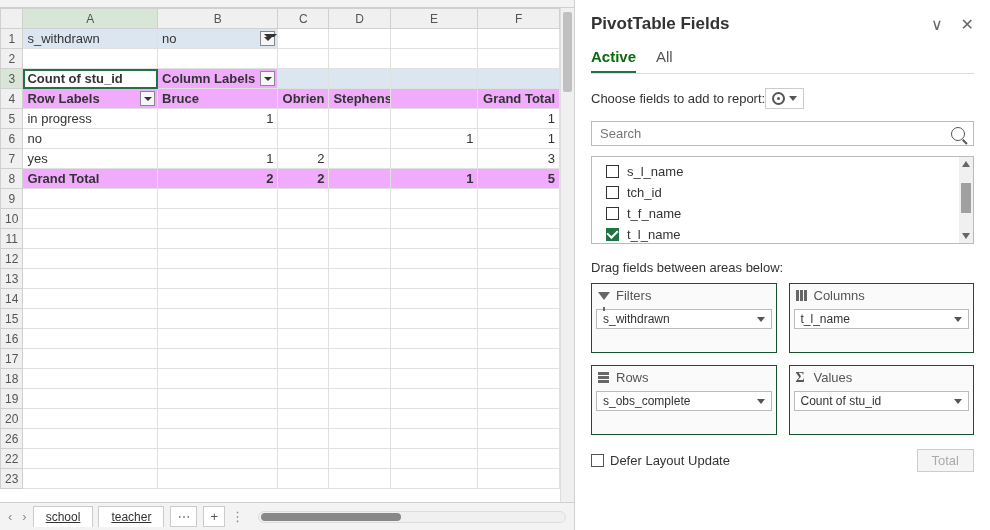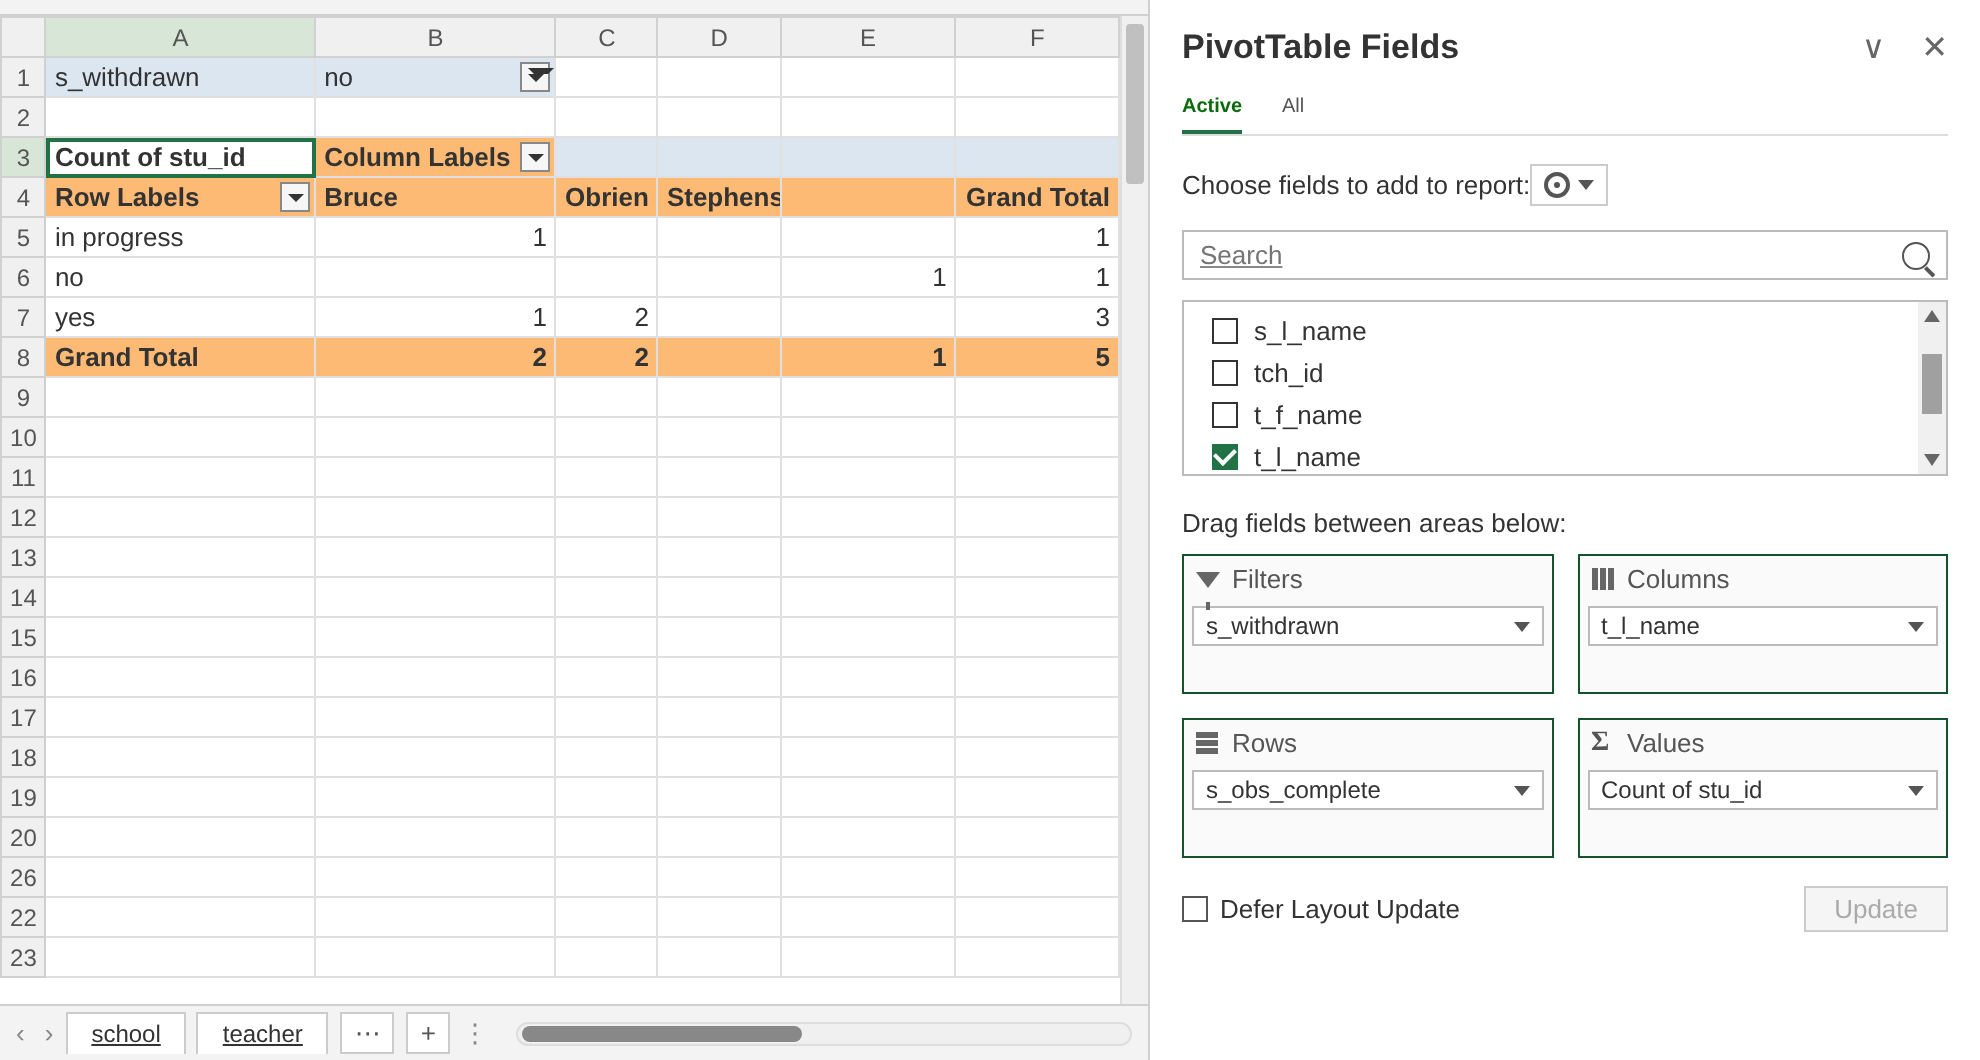"Active" .tab { font-size: 10px -> 15px }
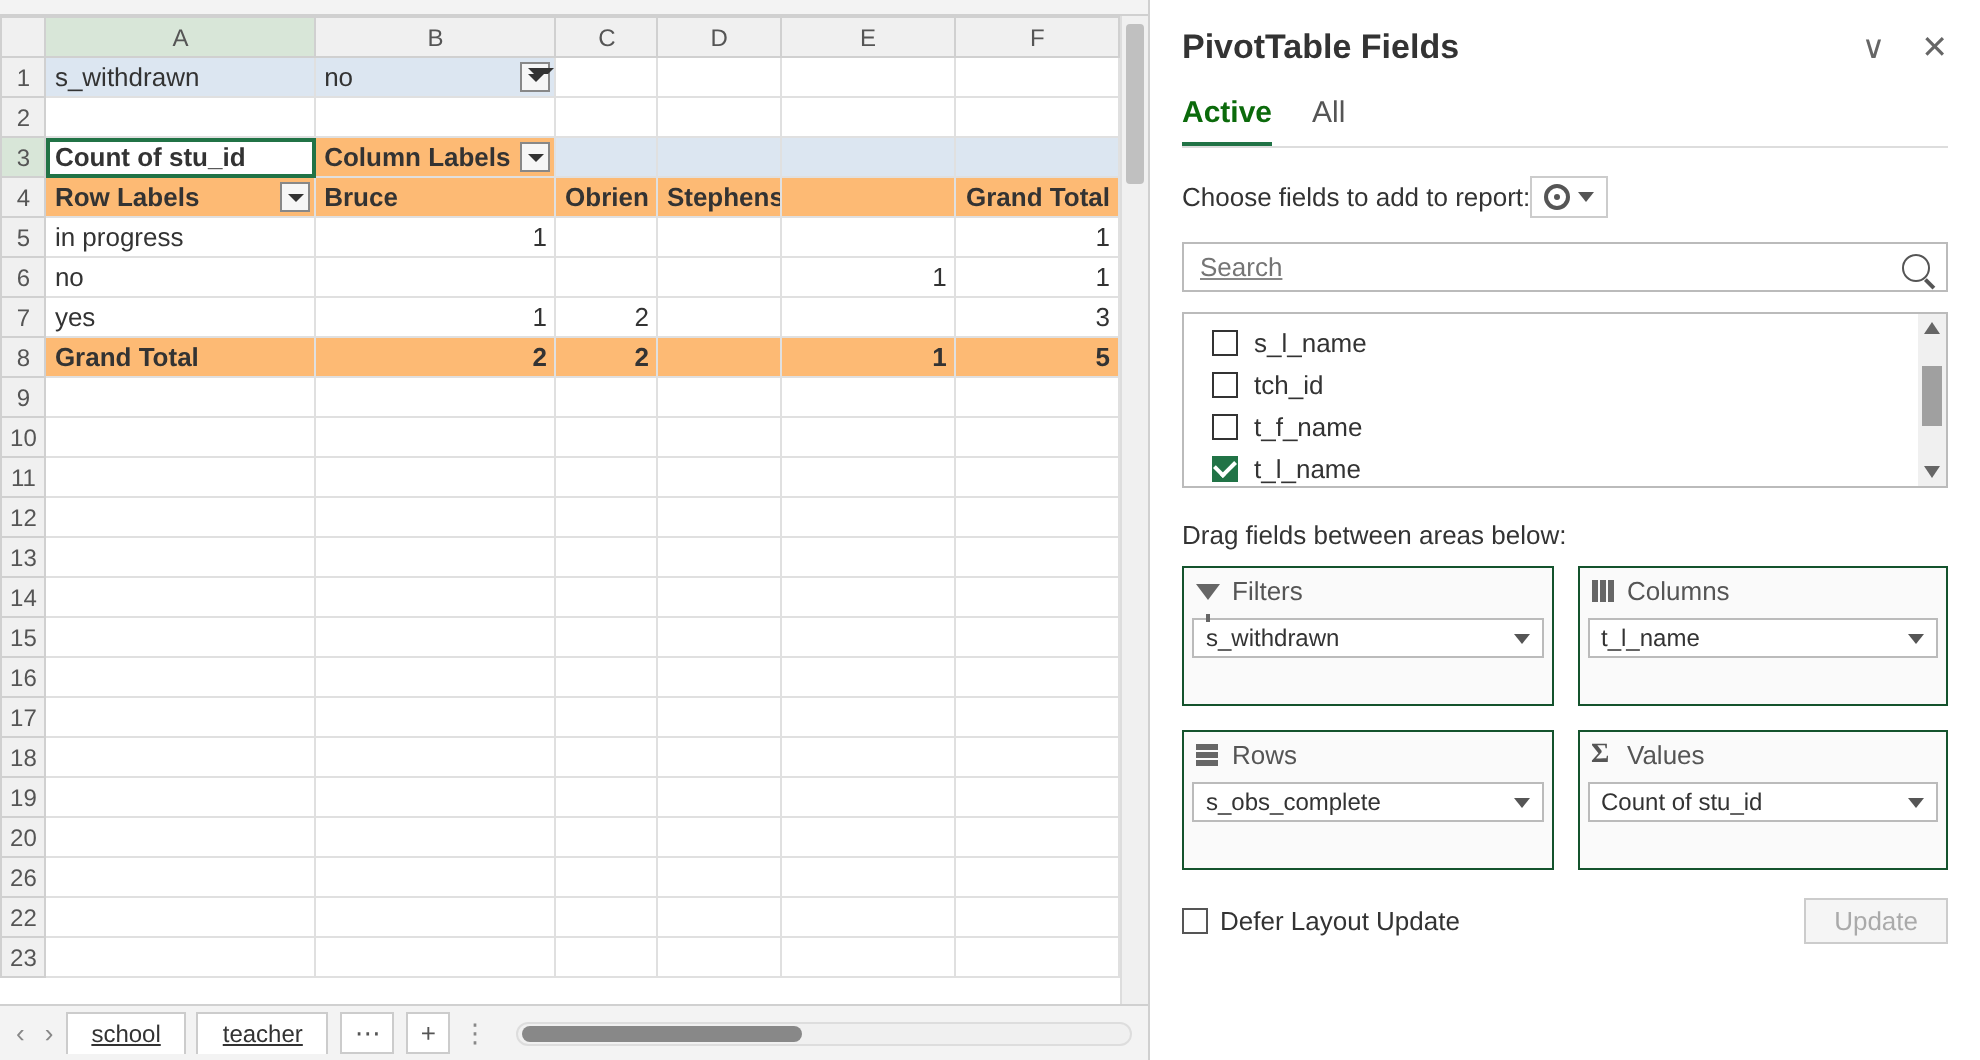"Column Labels" td.cell.pivot-hdr { background: #fdba74 -> #f0abfc }
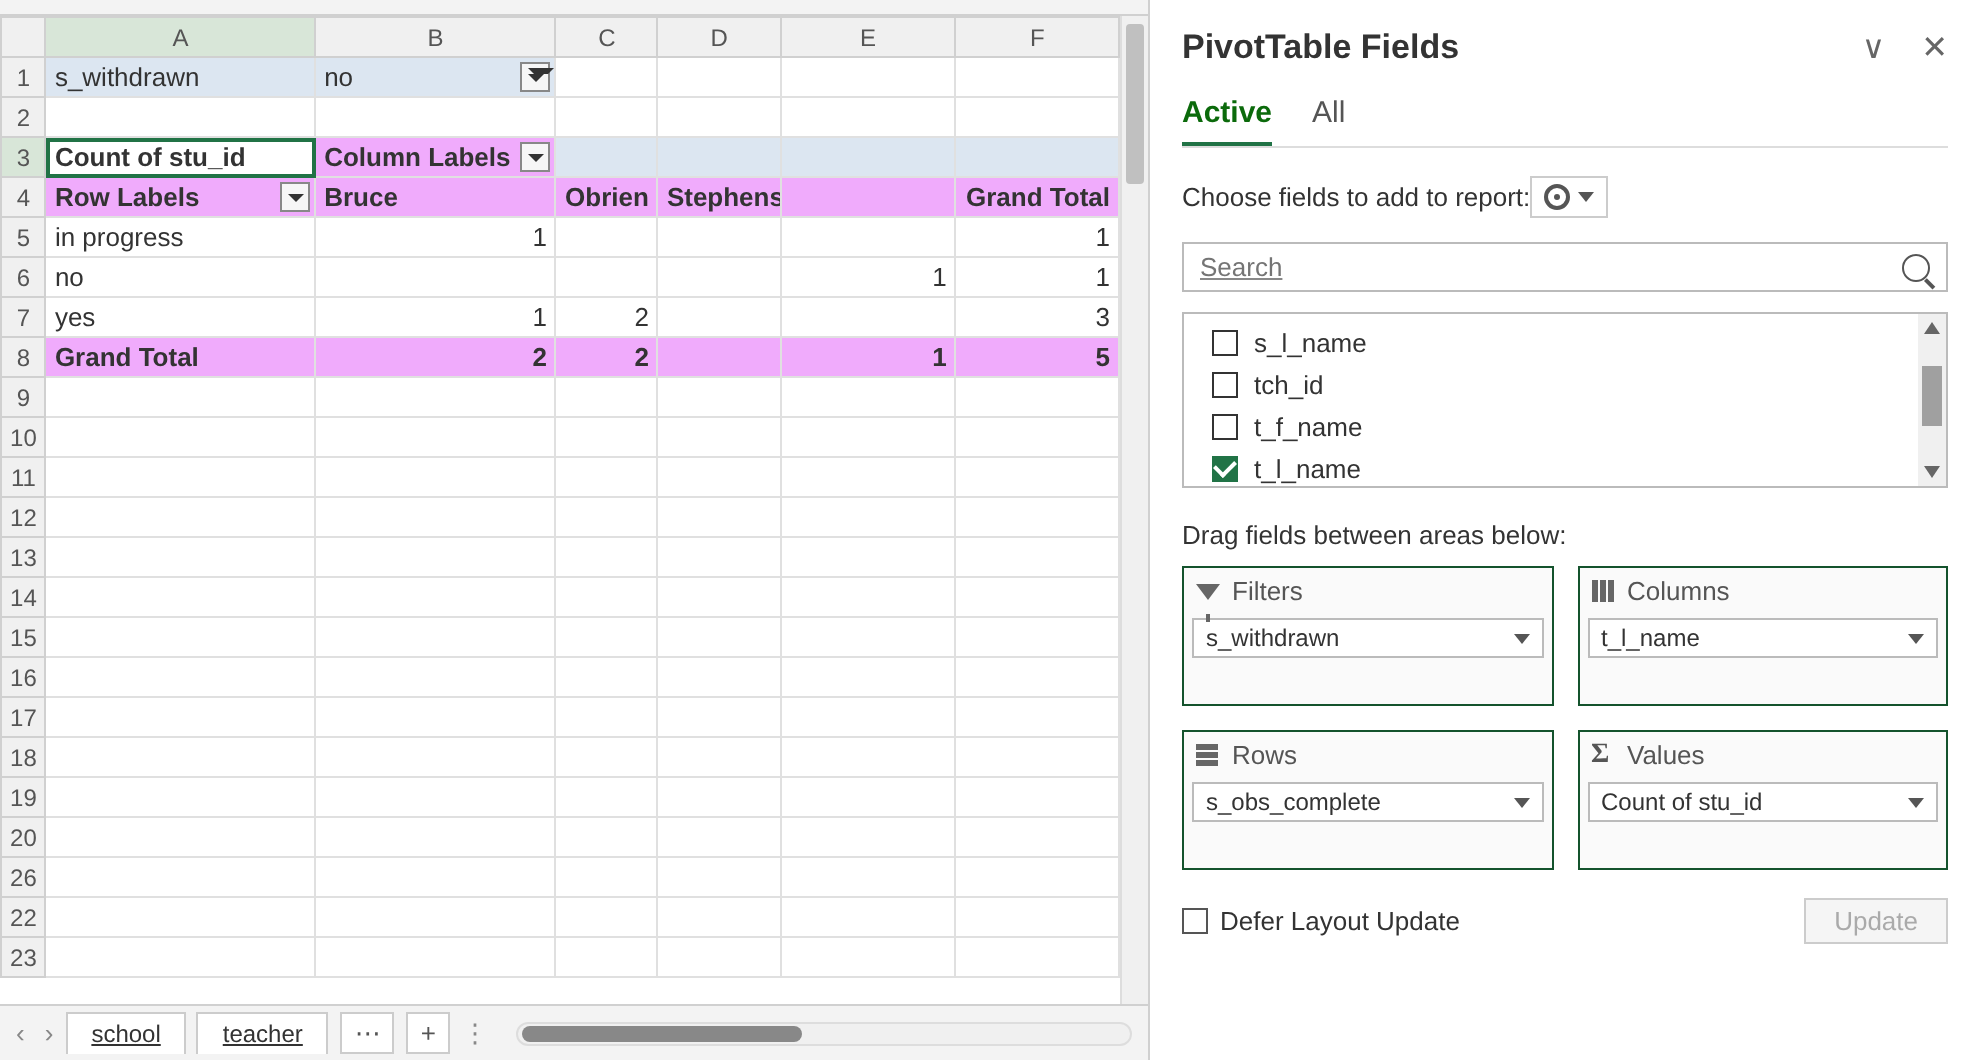"Search" .search-box input { text-decoration: underline -> none }
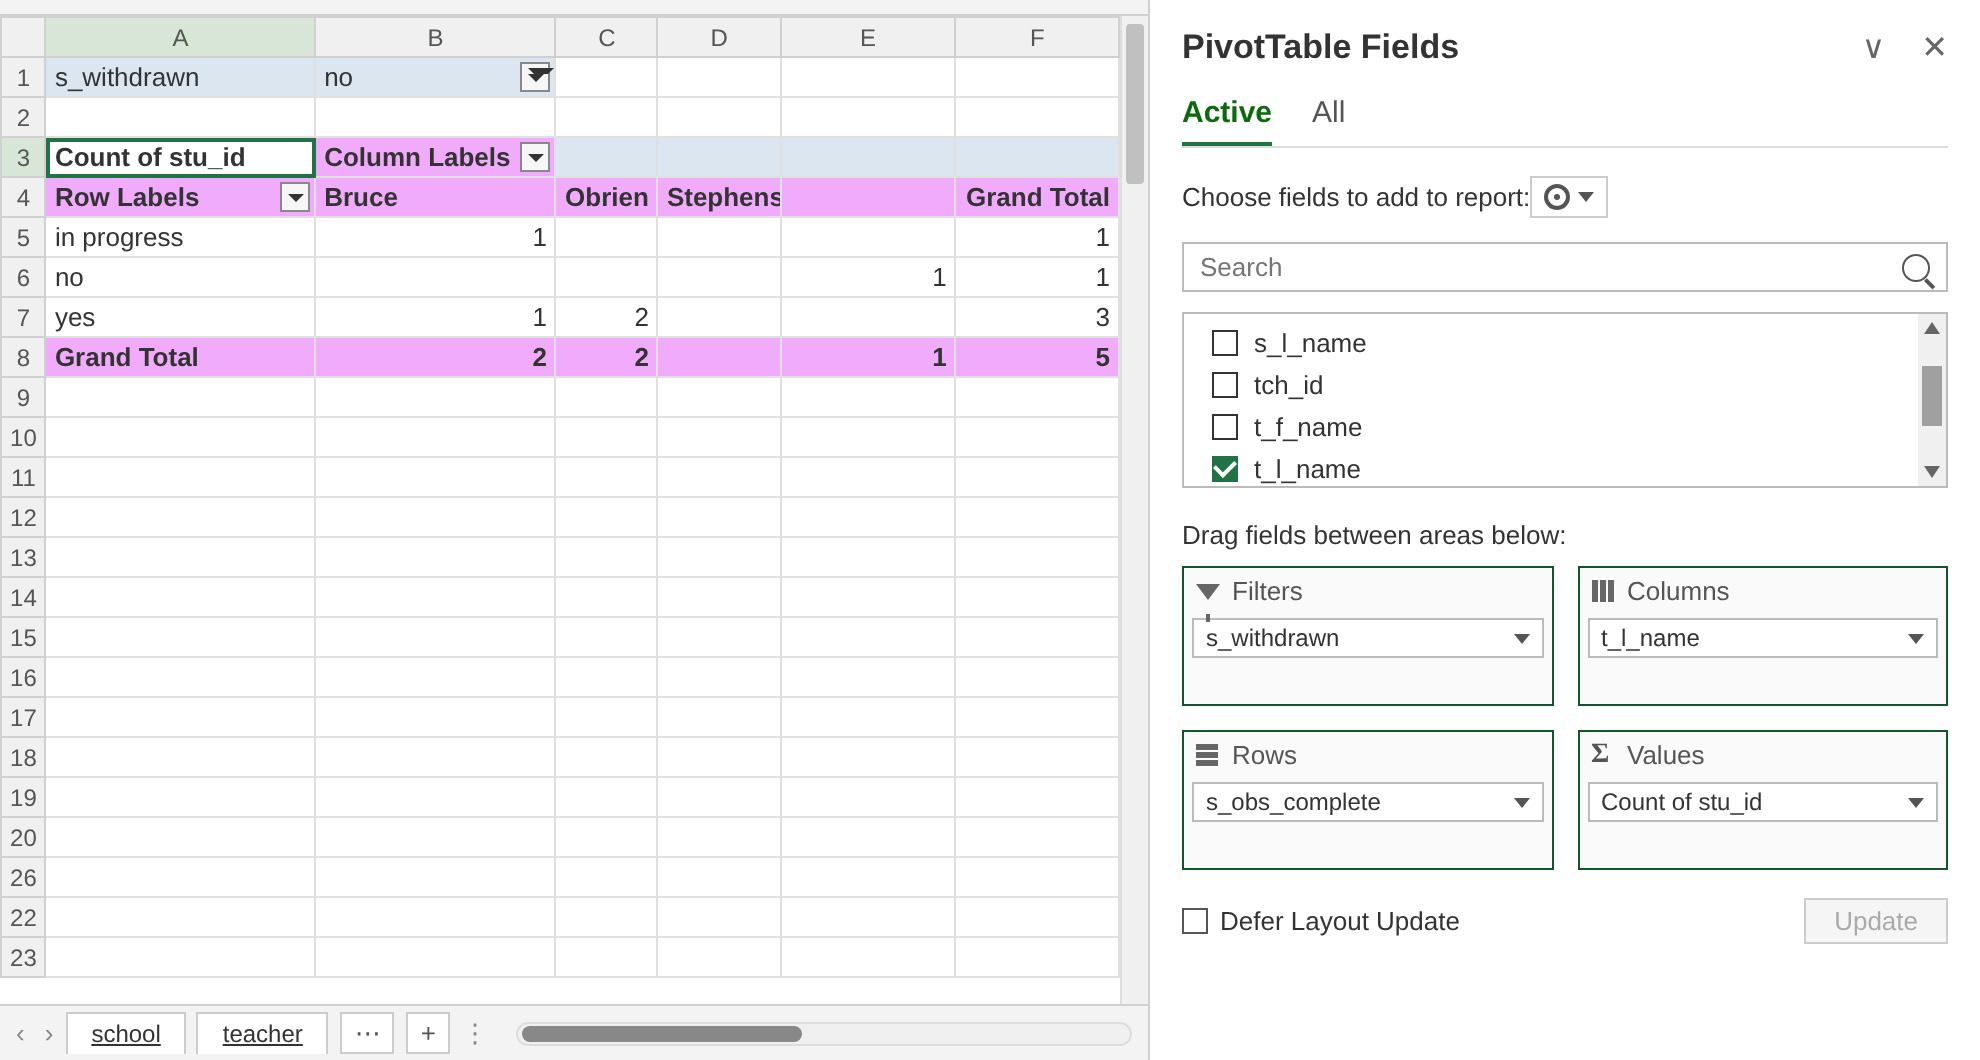"Update" div.update-btn { text: Update -> Total }
